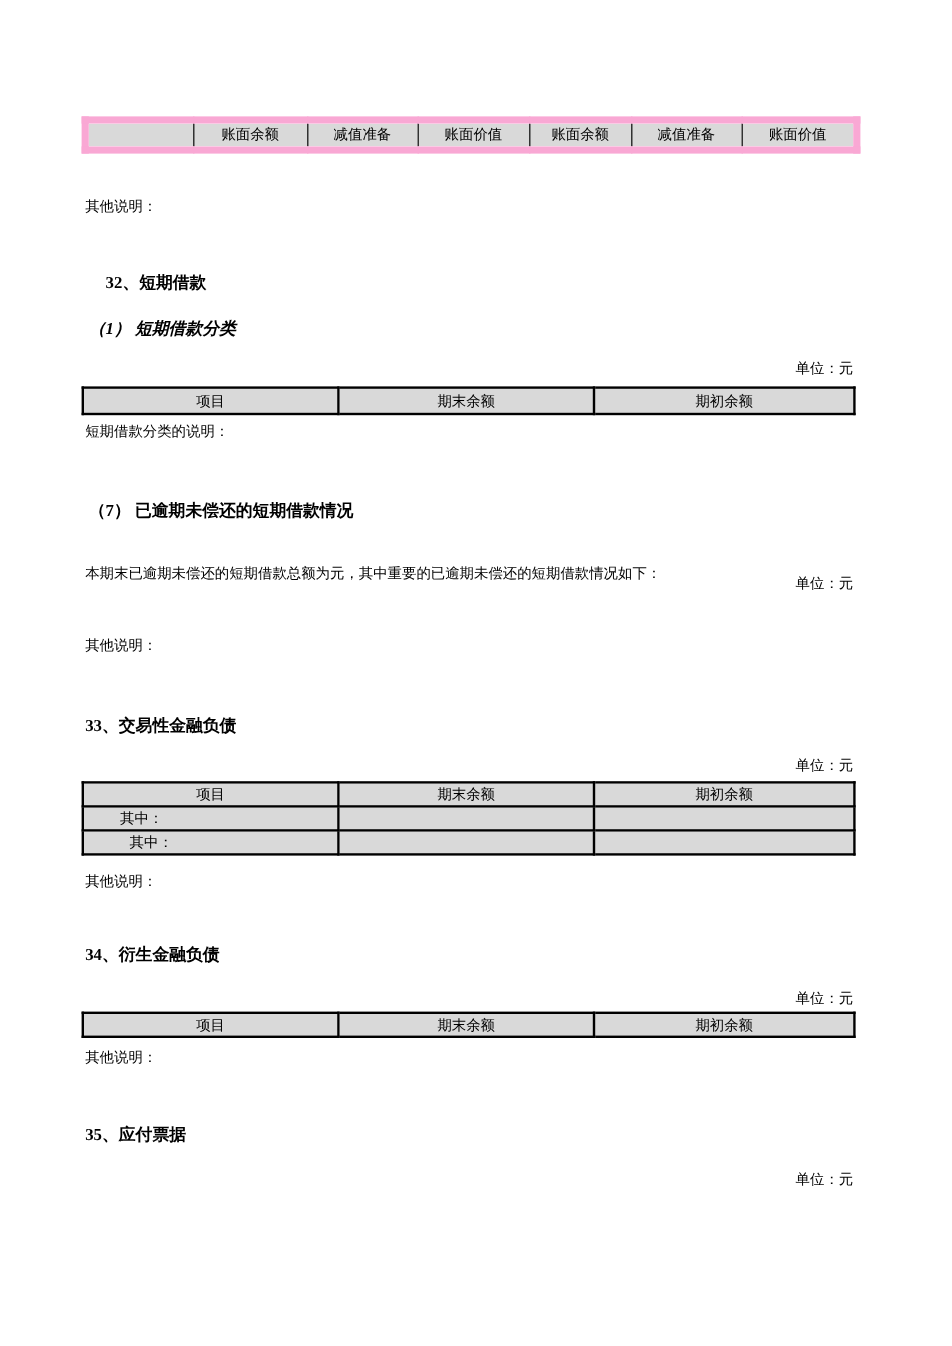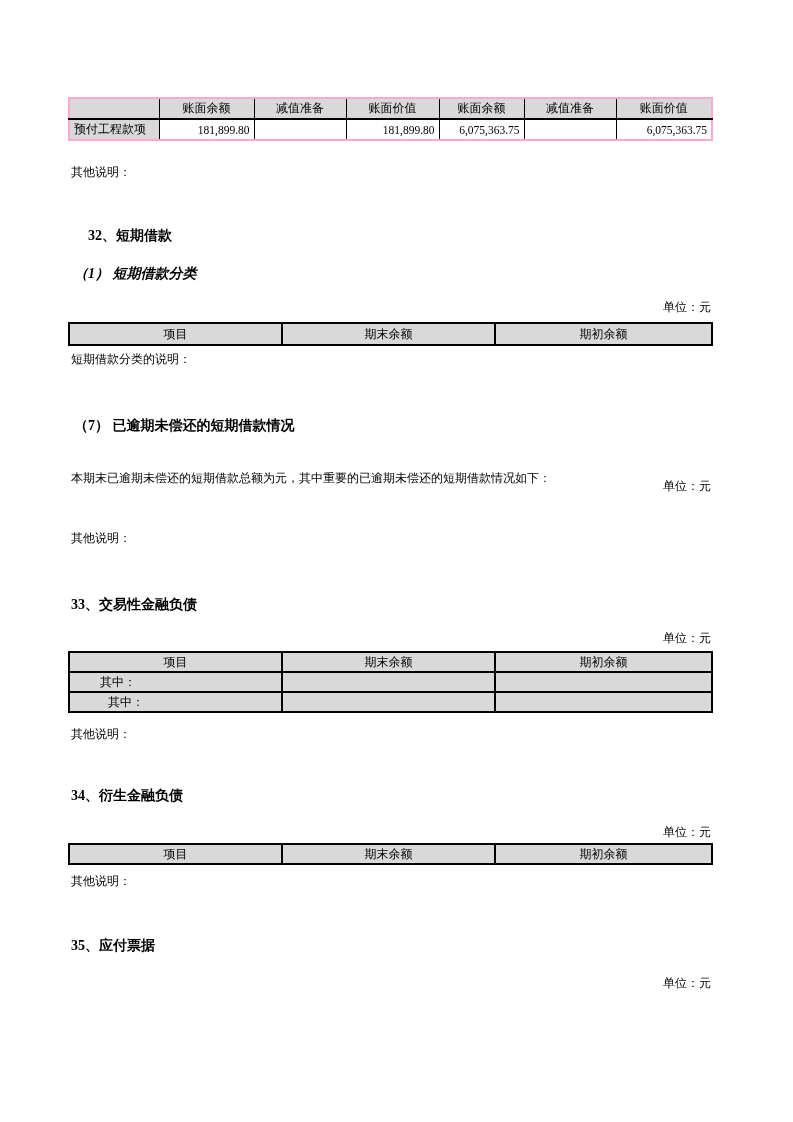"账面余额" .t1 { border: 2px solid #f9a8d4 -> 6px solid #f9a8d4 }
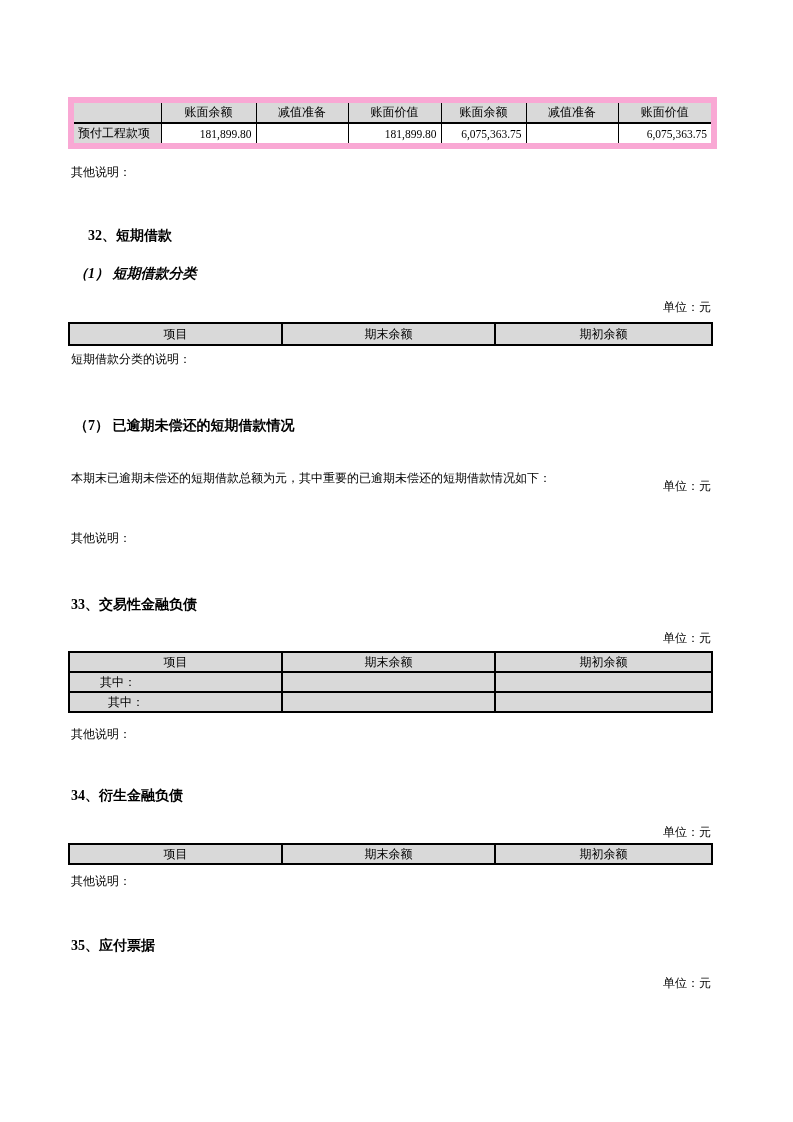"预付工程款项" tr { html: <tr> <td>预付工程款项</td> <td>181,899.80</td> <td></td> <td>181,899.80</td> <td>6,075,363.75</td> <td></td> <td>6,075,363.75</td> </tr> -> none }
